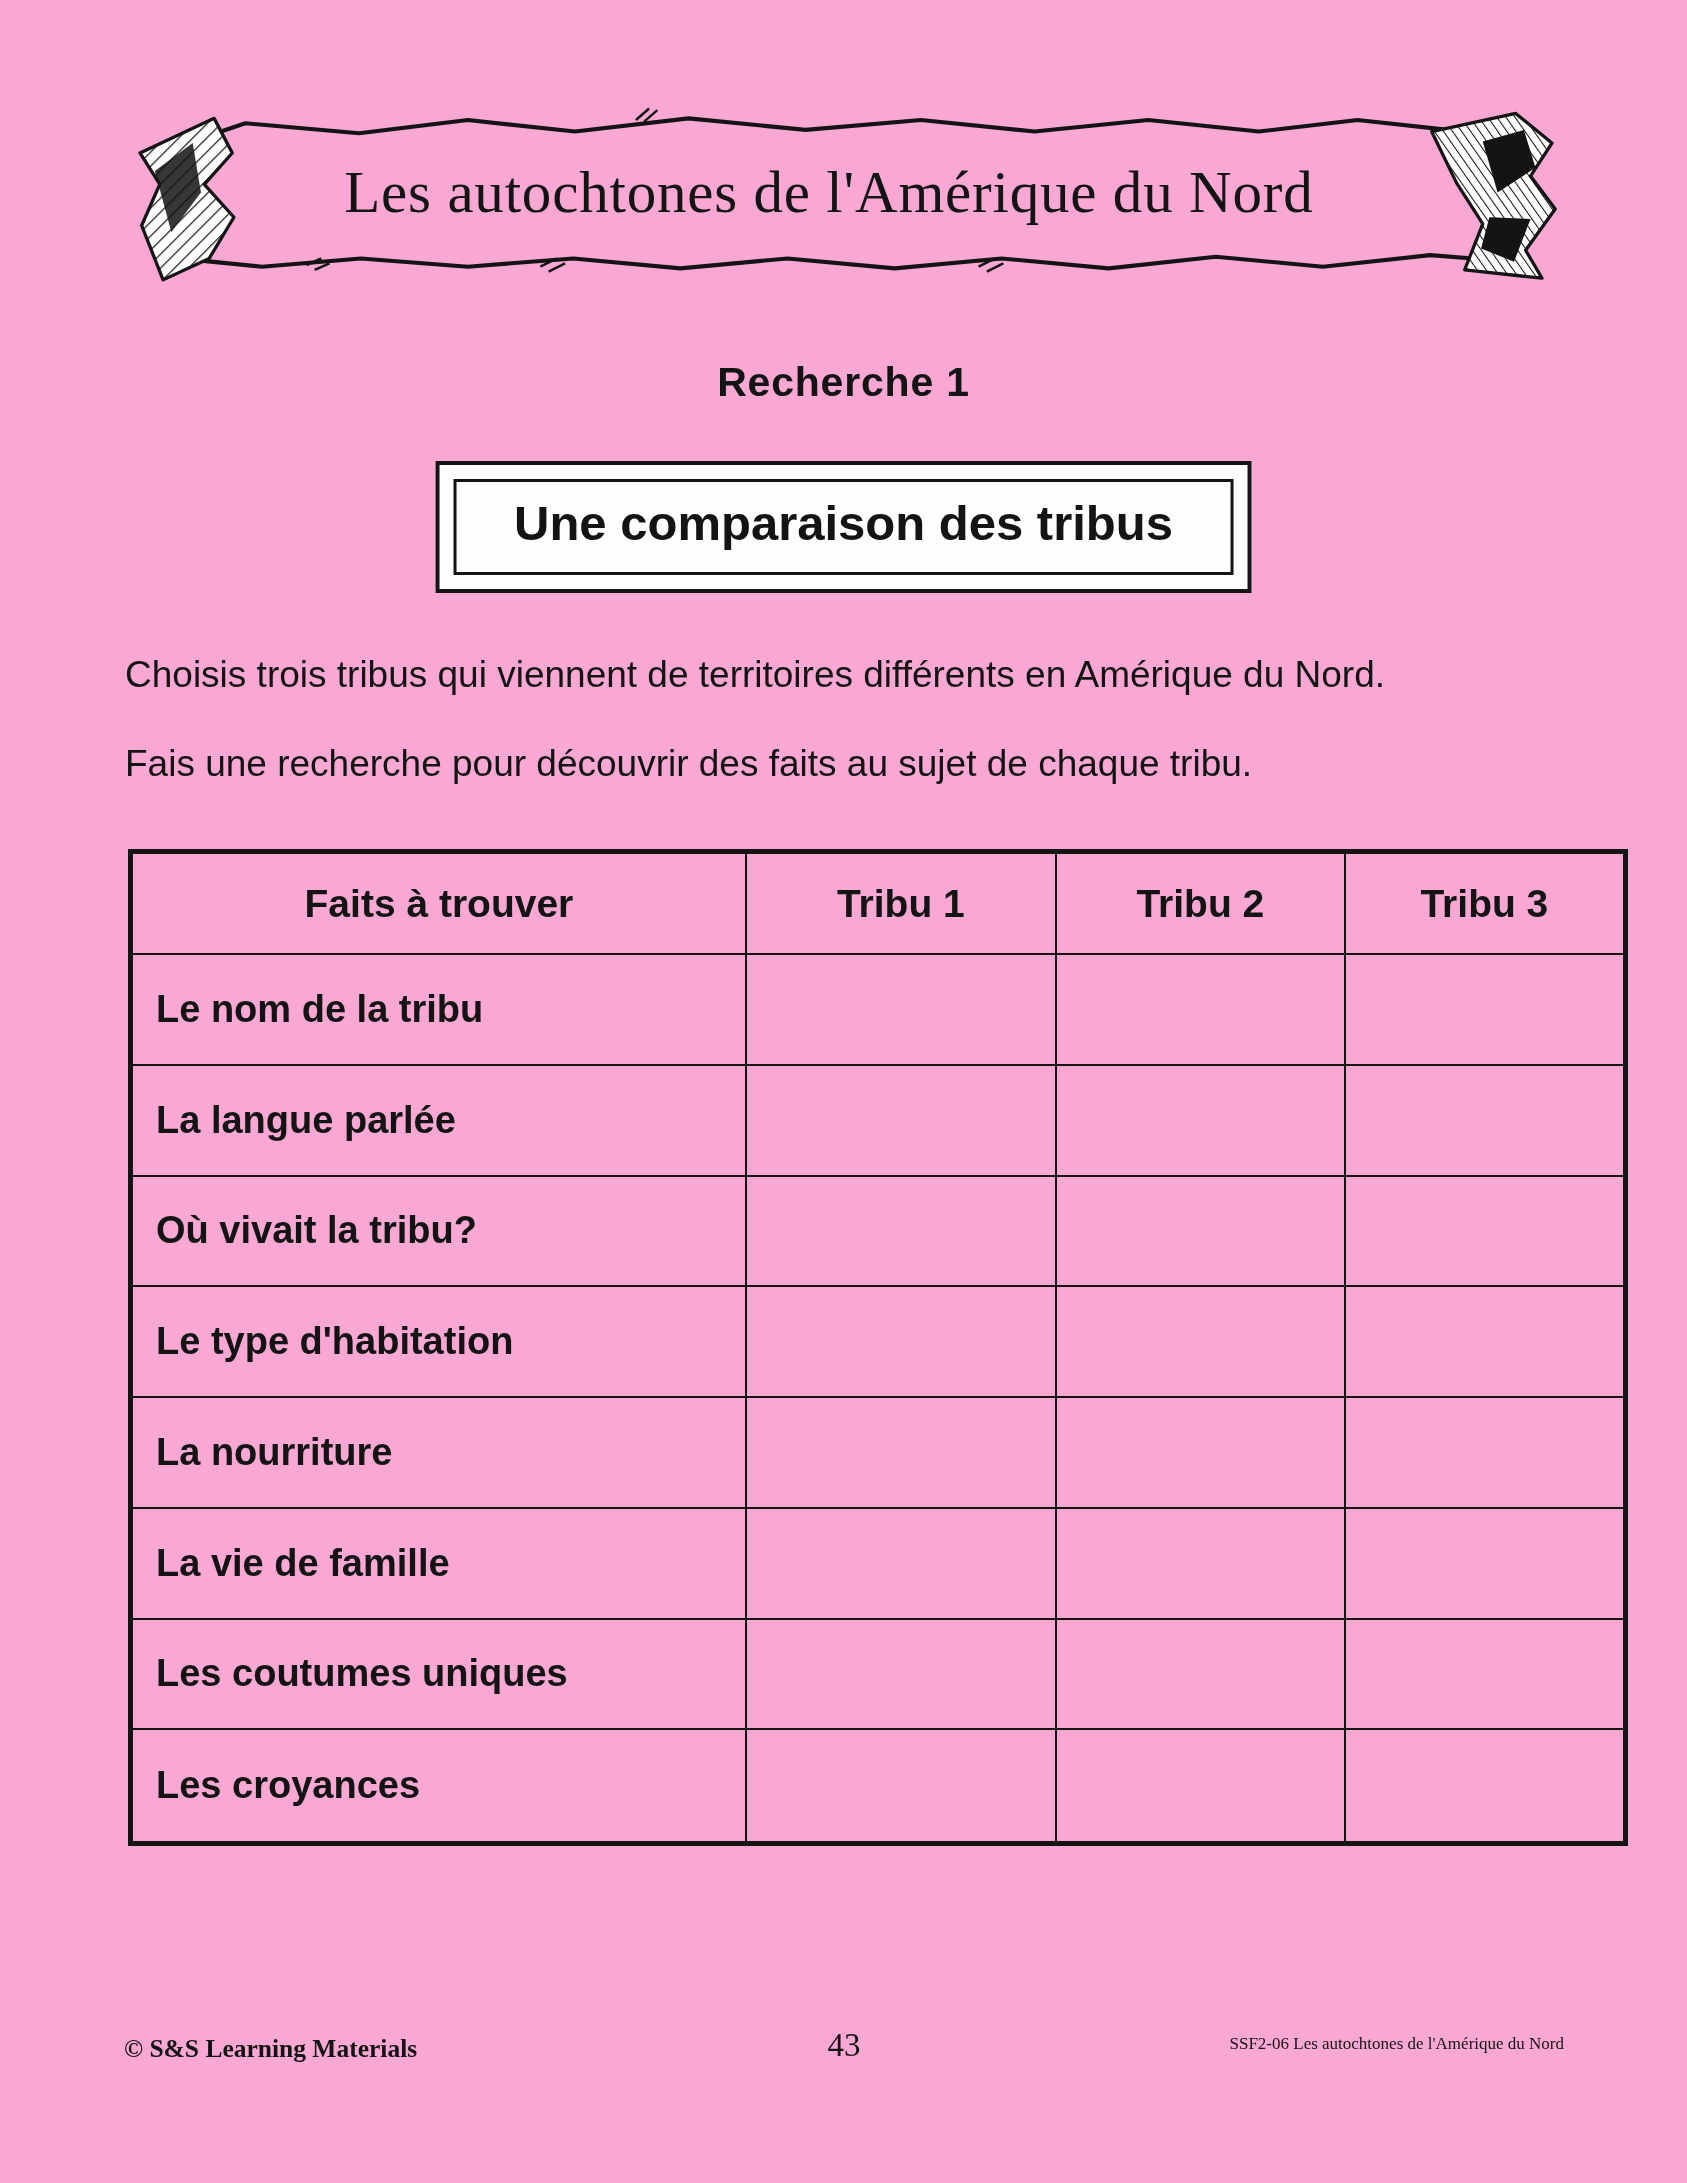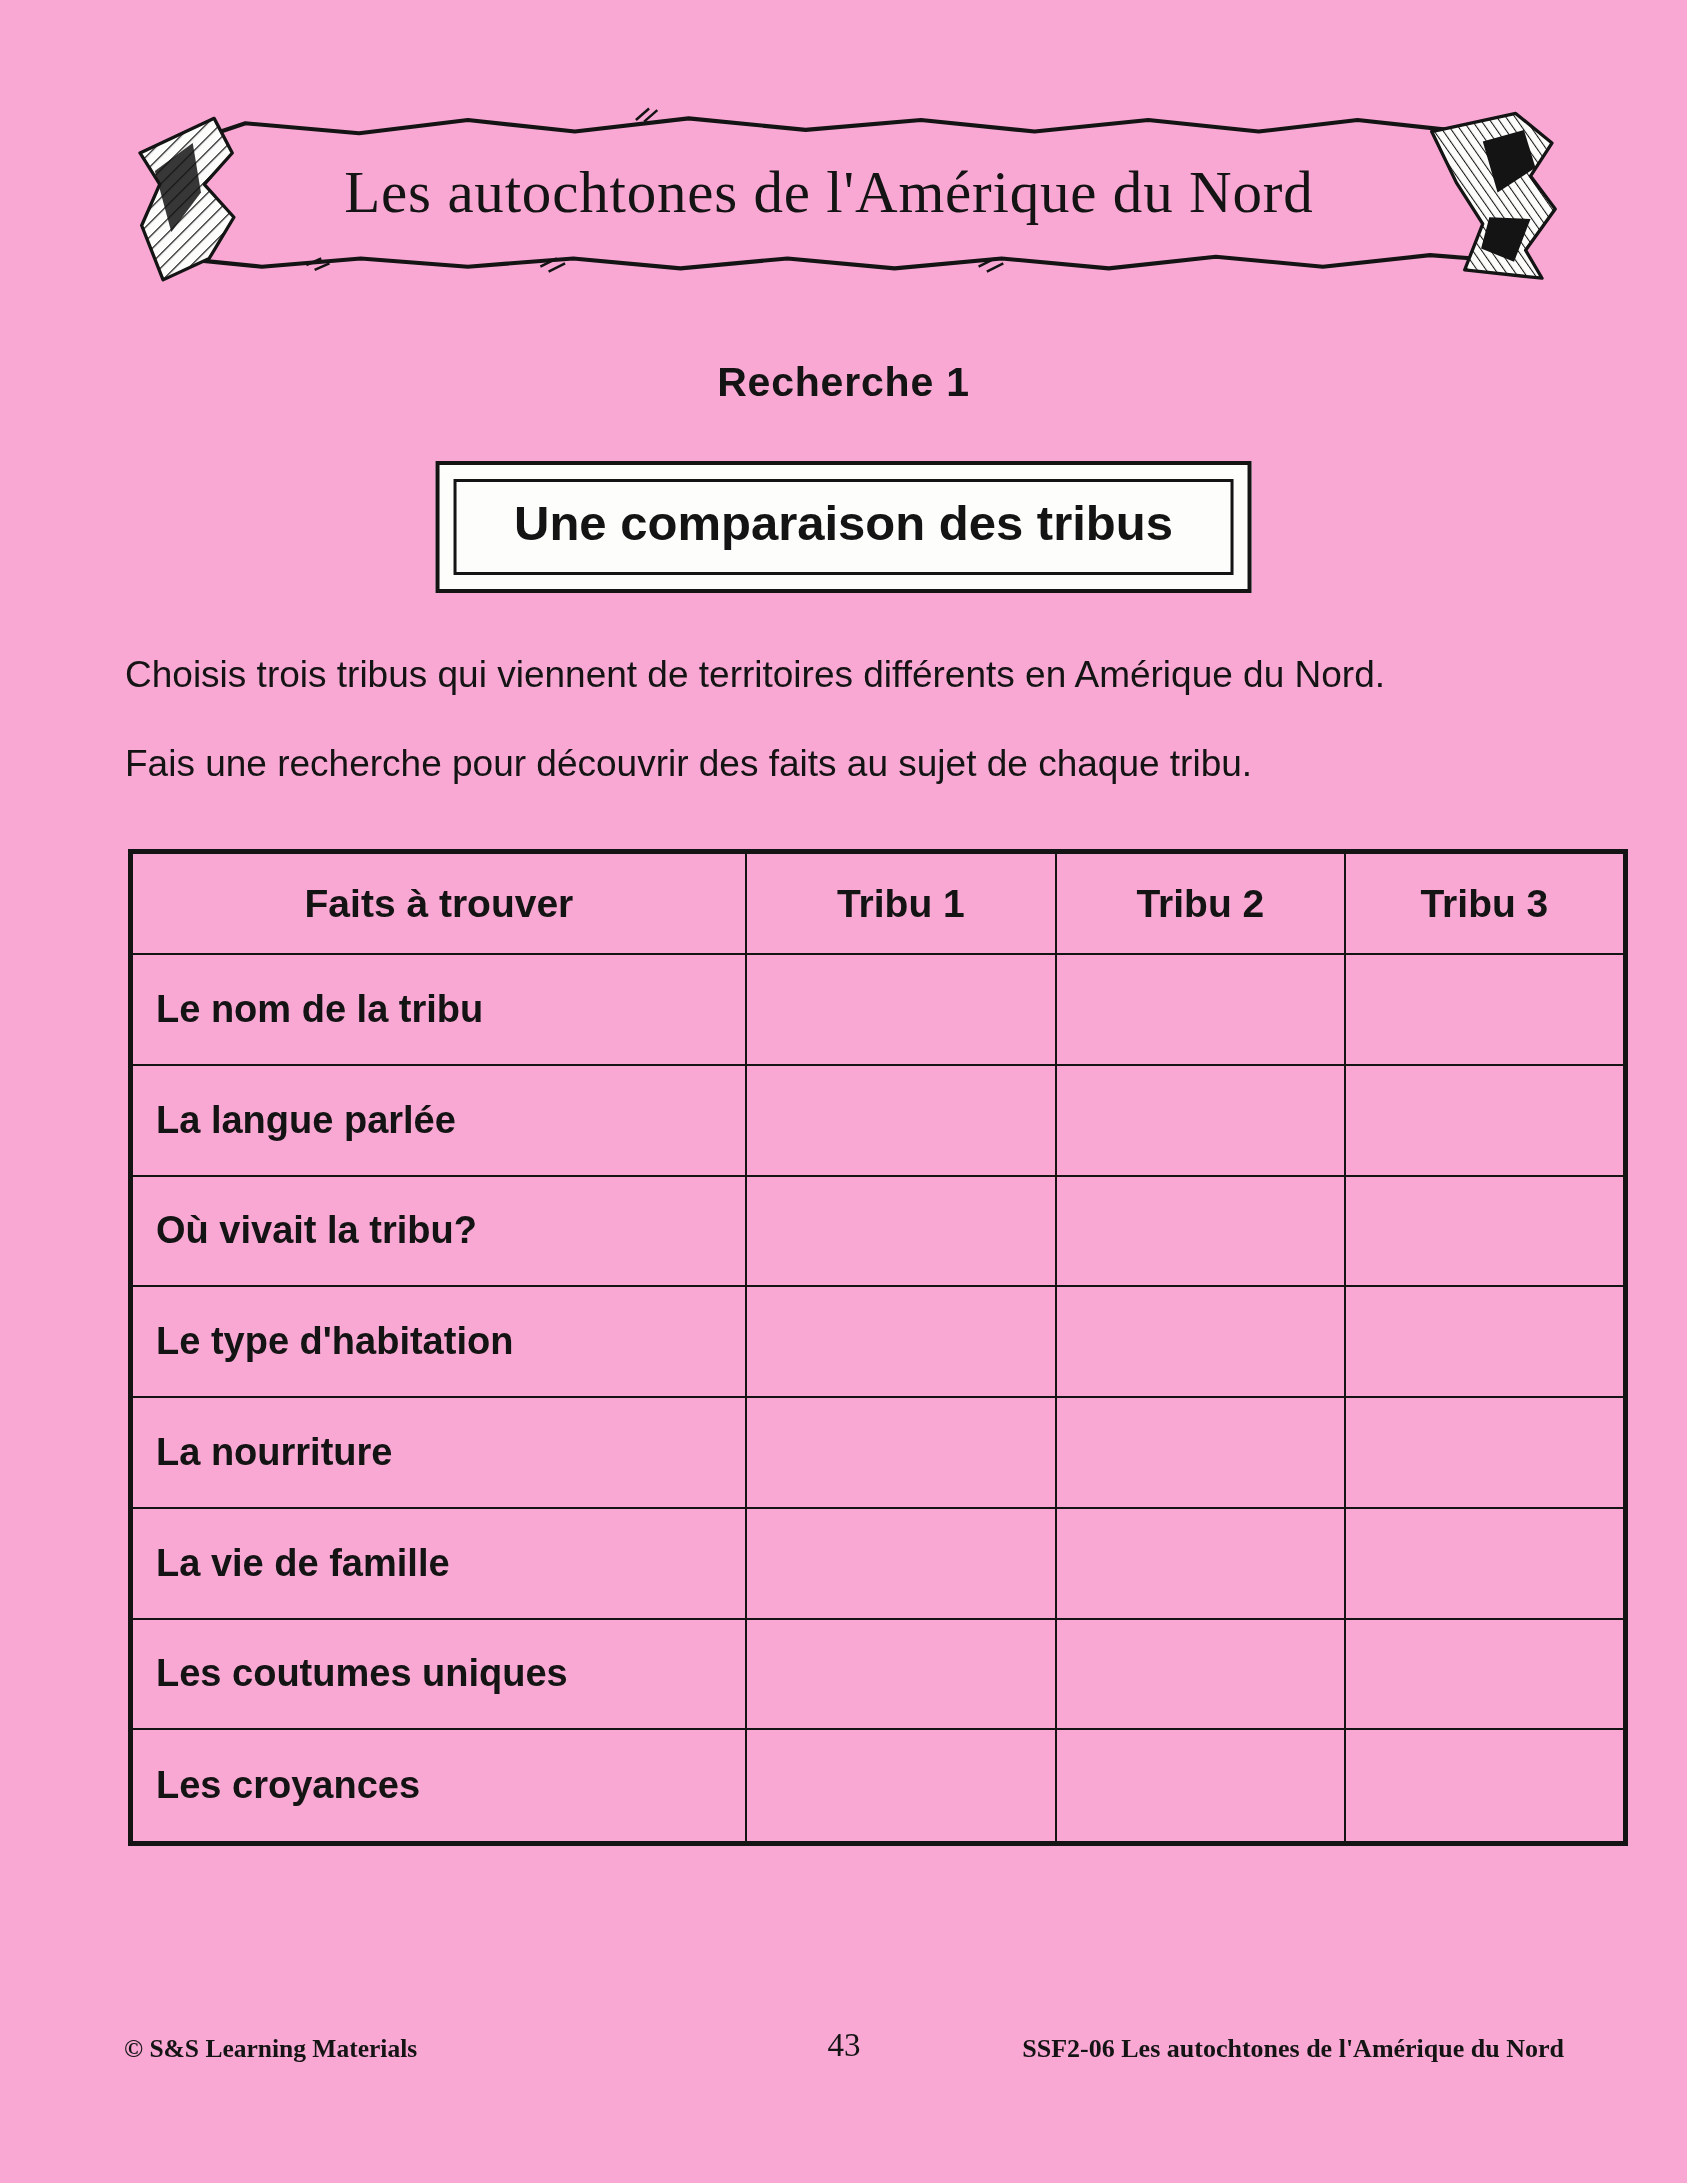"SSF2-06 Les autochtones de l'Amérique" .footer .code { font-size: 26px -> 17px; font-weight: bold -> normal }
